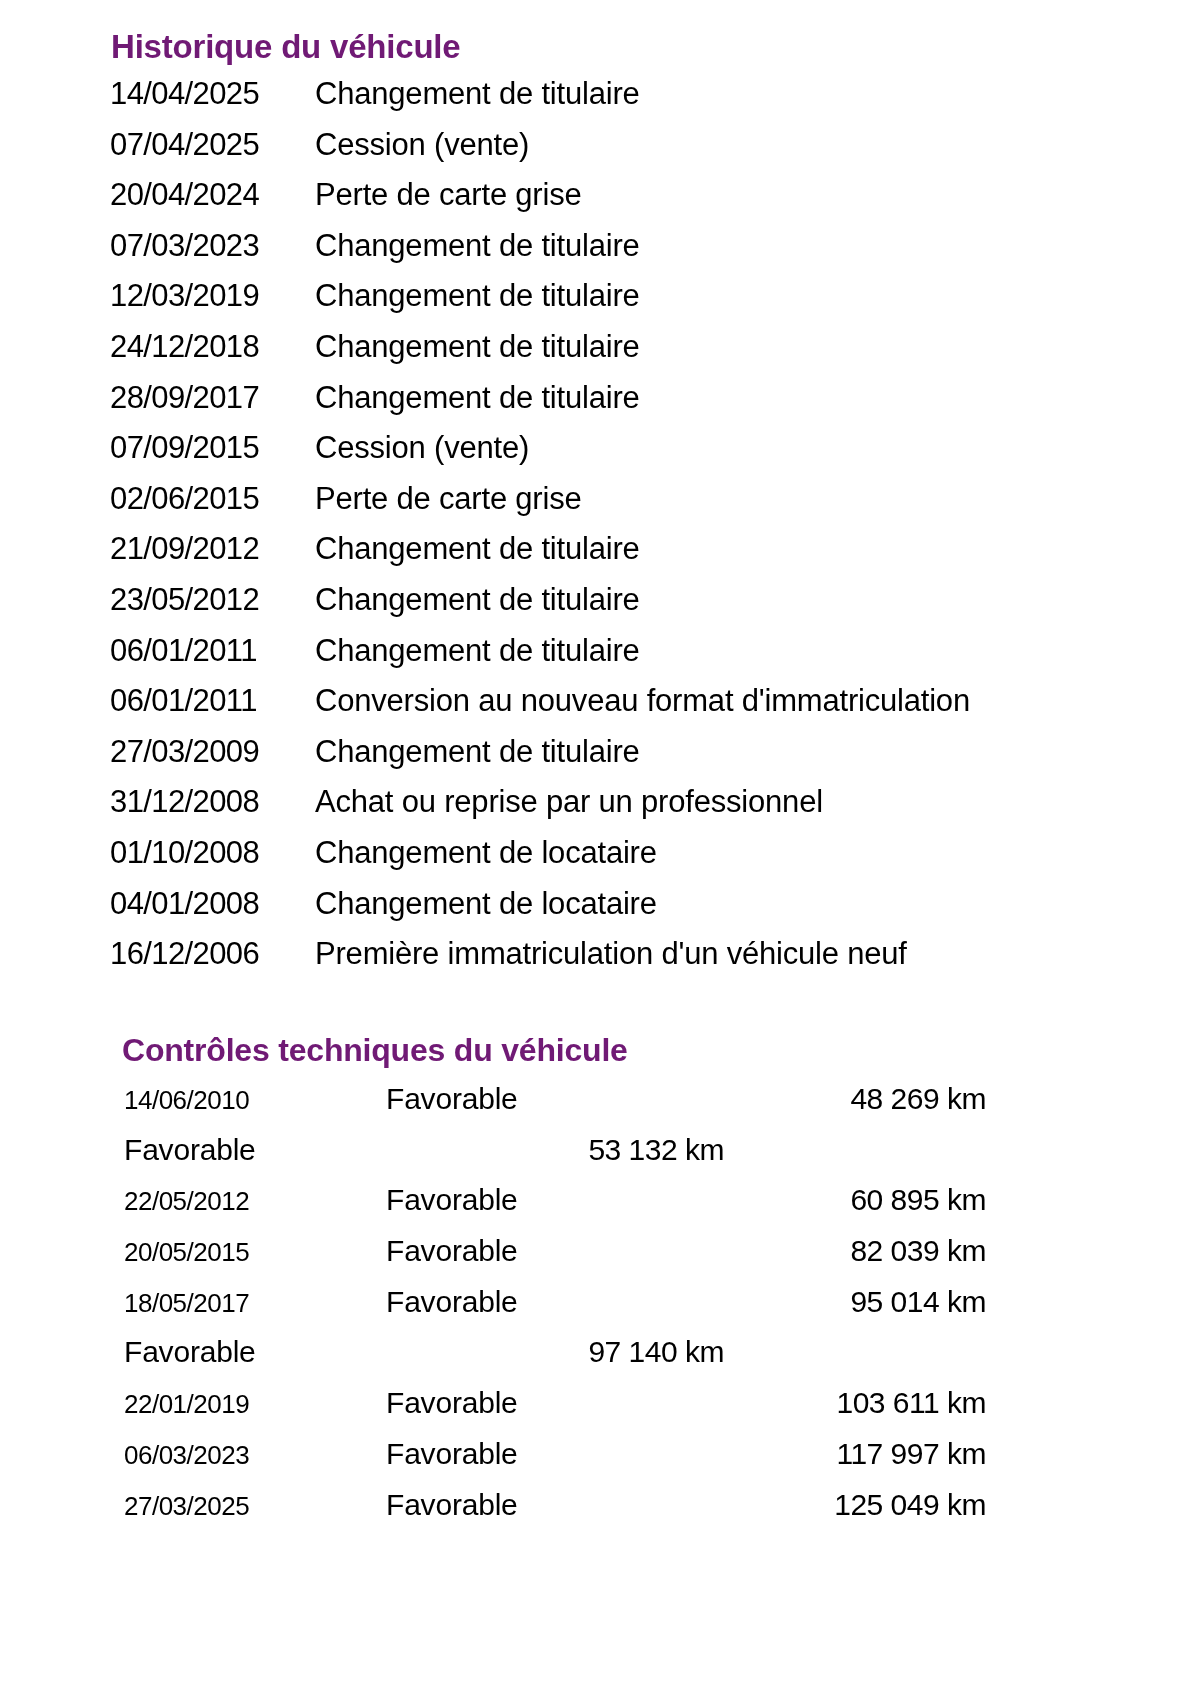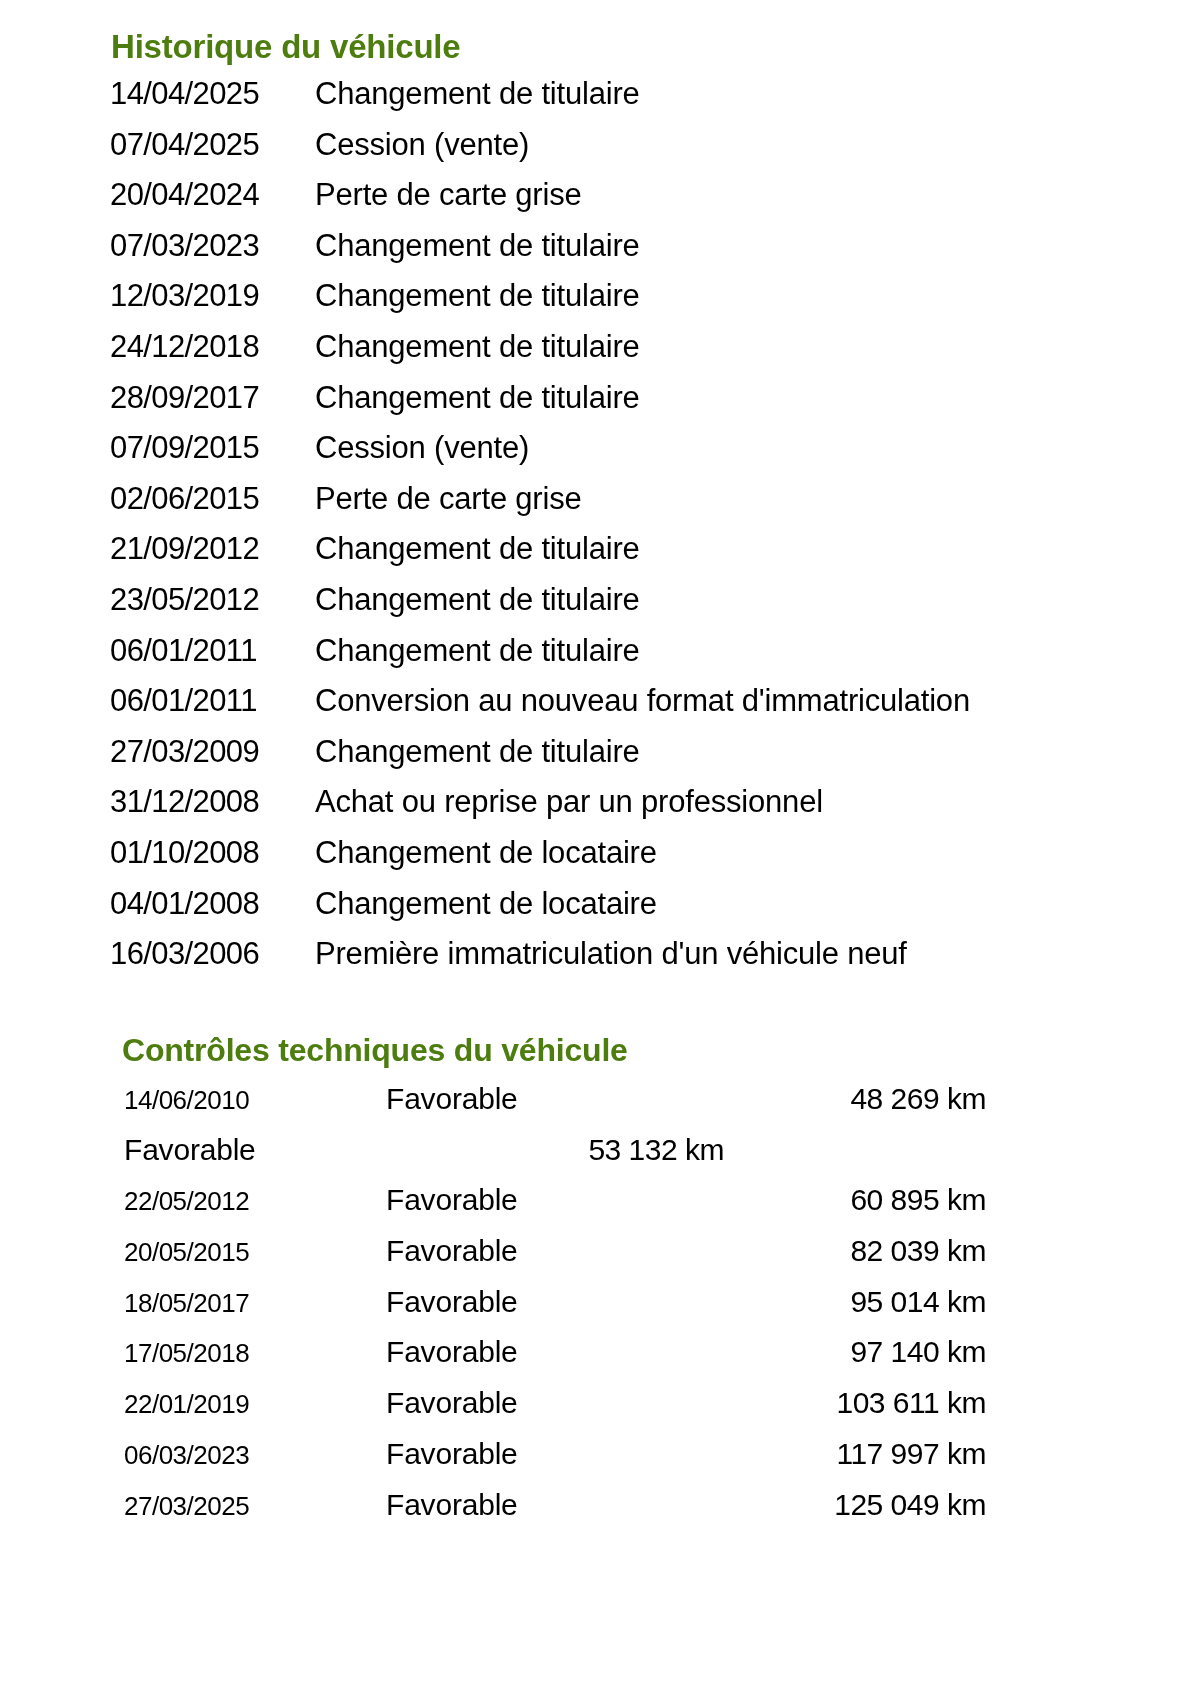"Historique du véhicule" .section-title { color: #4d7c0f -> #701a75 }
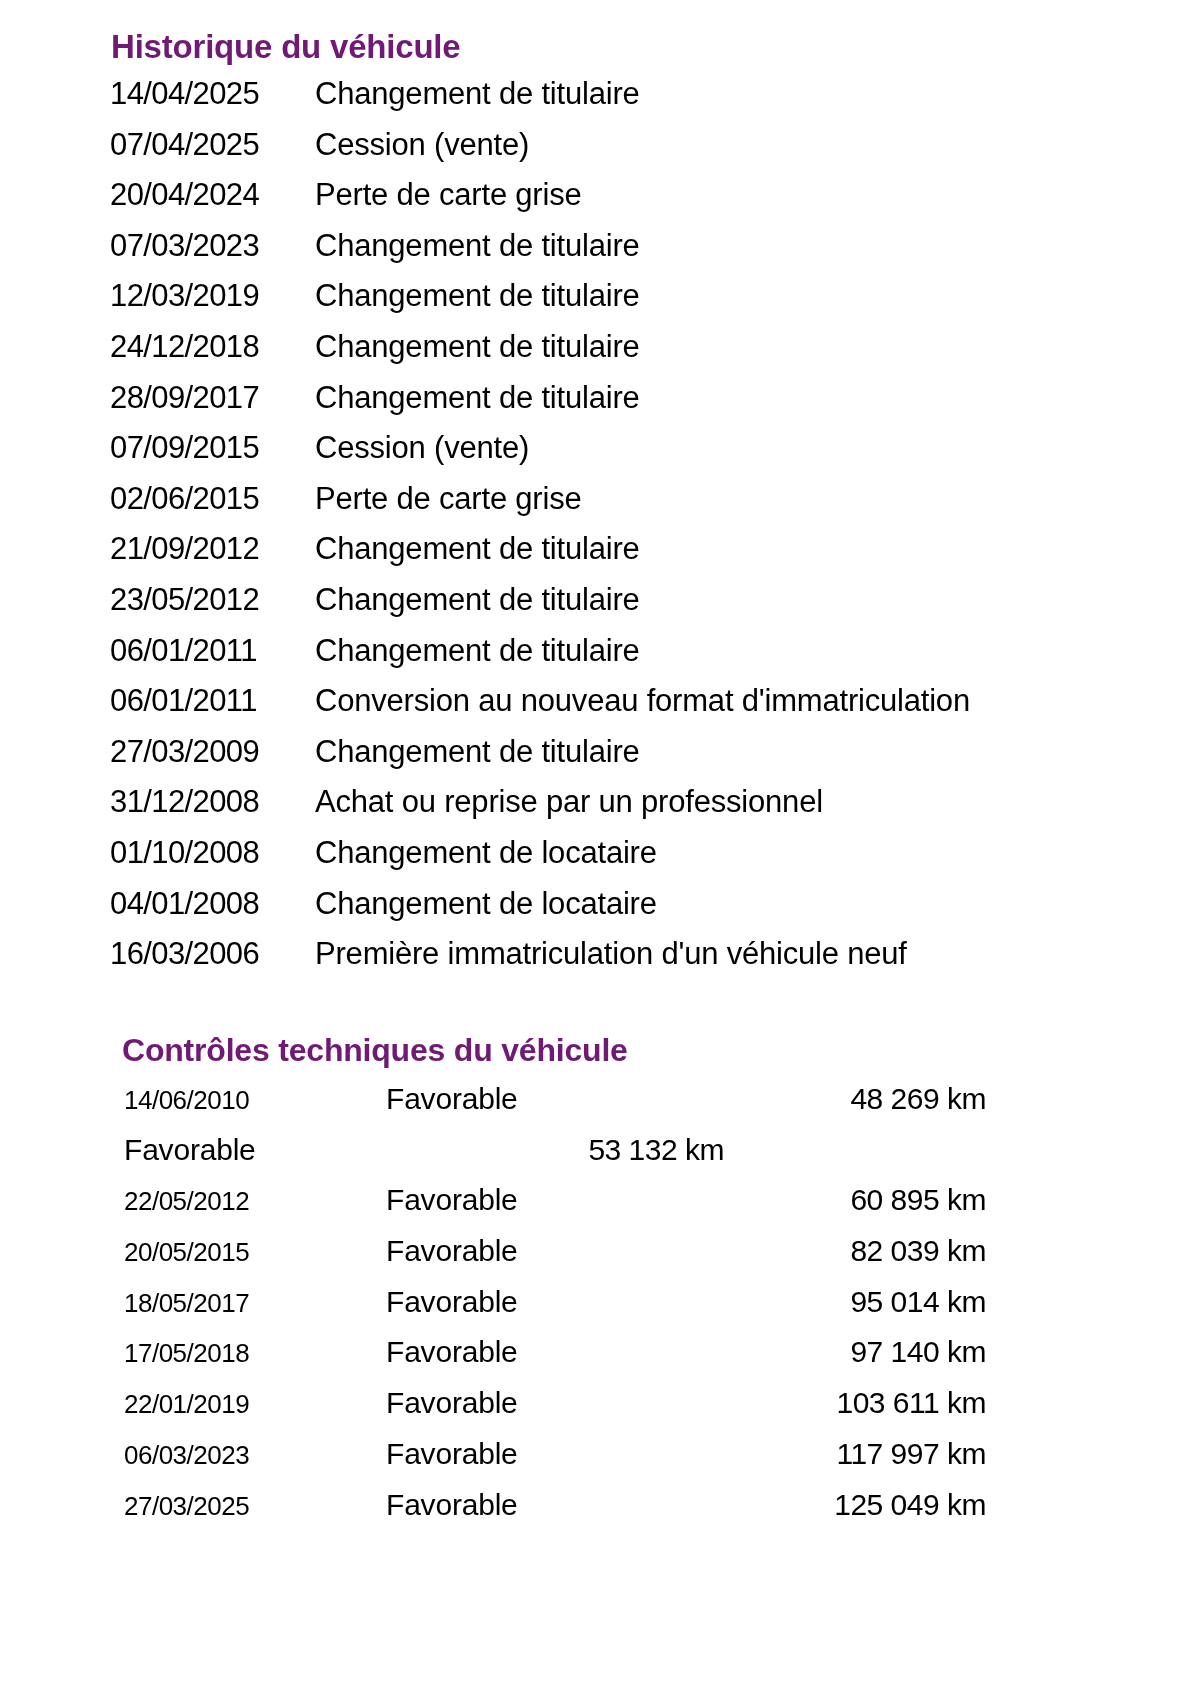"16/03/2006" span.hist-date { text: 16/03/2006 -> 16/12/2006 }
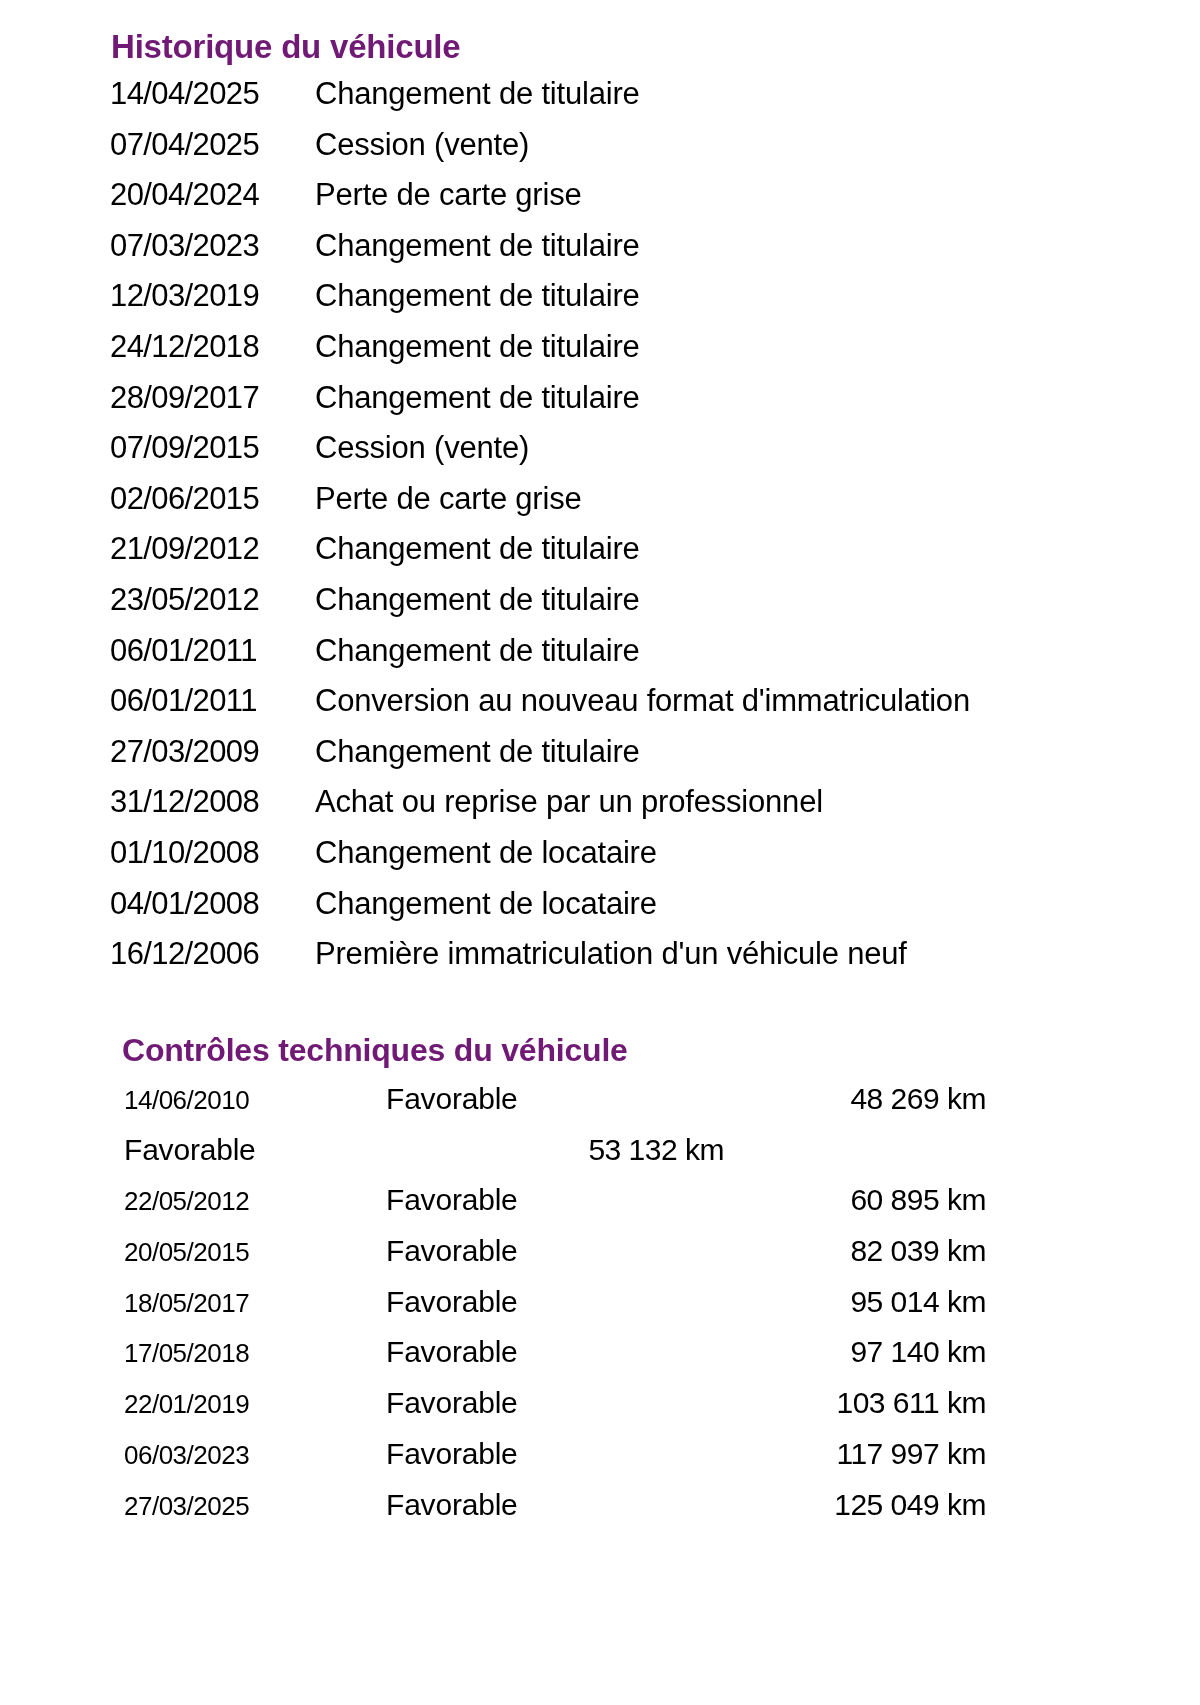"17/05/2018" span.ct-date { html: <span>17/05/2018</span> -> none }
